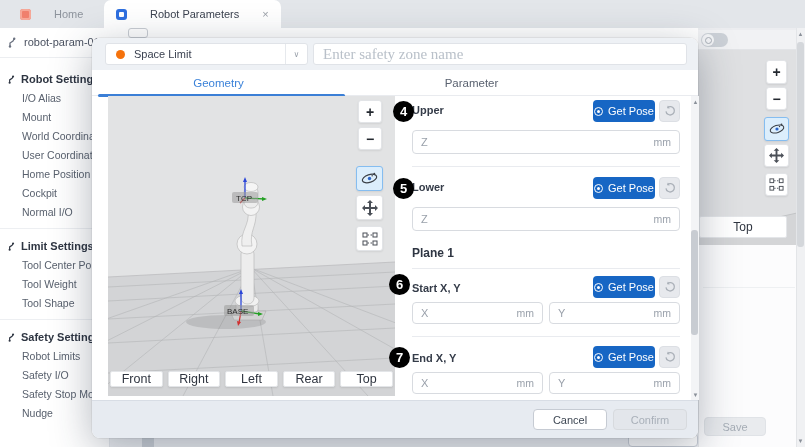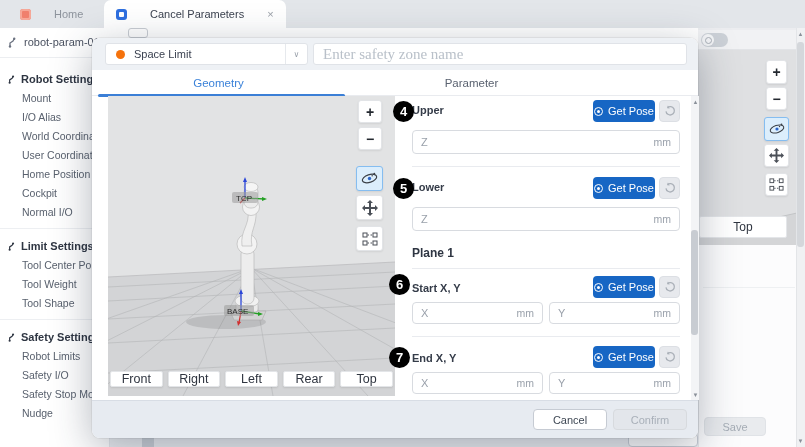"Cancel Parameters" span { text: Cancel -> Robot }
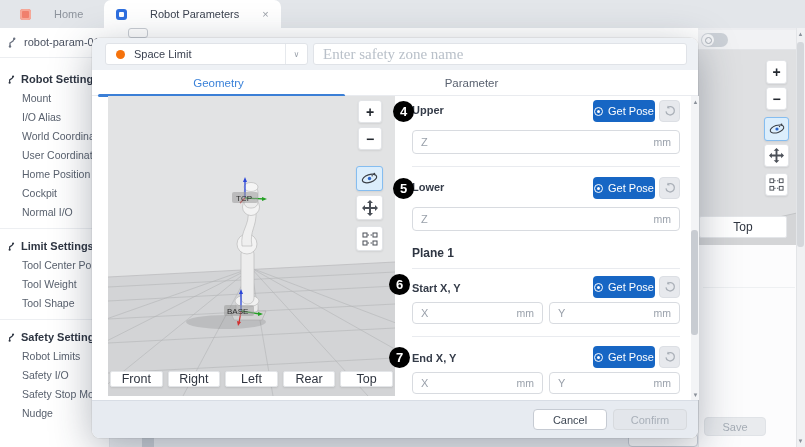"Mount" div.side-item { order: before "I/O Alias" -> after "I/O Alias" }
